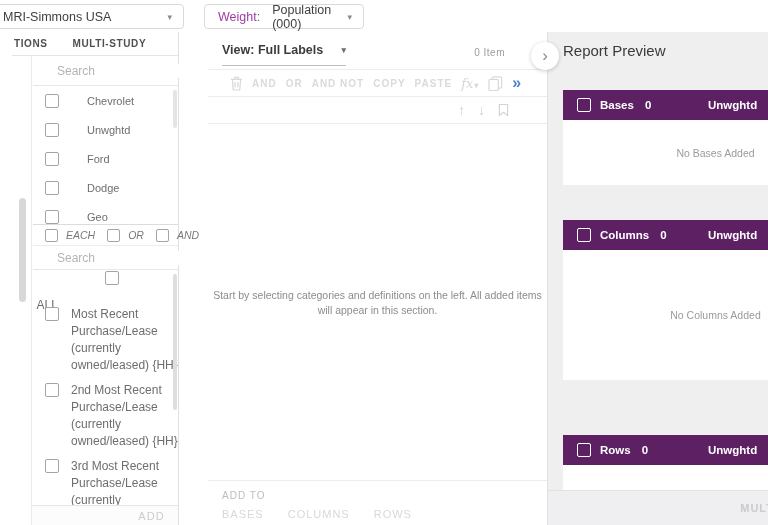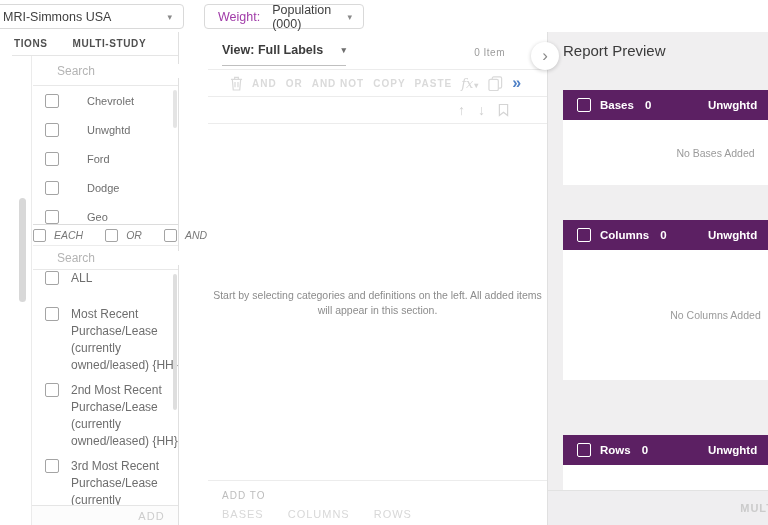"EACH" .op-row { gap: 22px -> 12px; padding-left: none -> 12px }
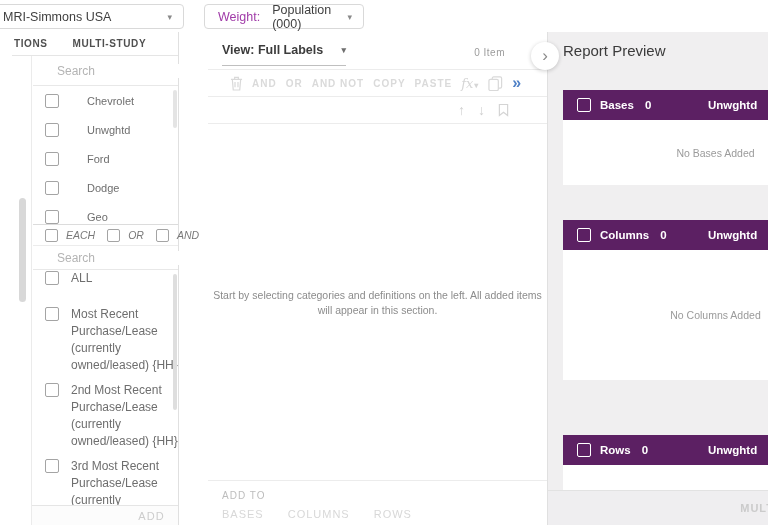"ALL" .ditem:first-child { align-items: flex-start -> center; flex-direction: none -> column }
